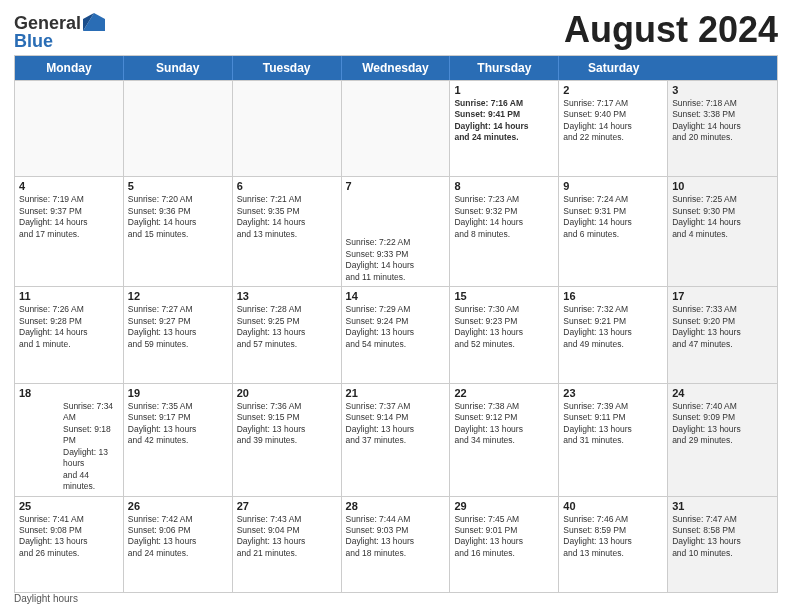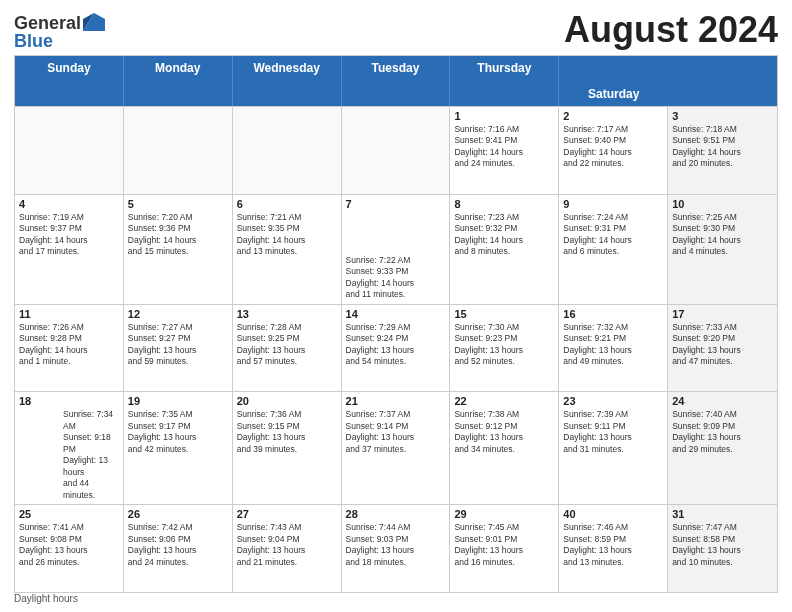"Sunday" div.cal-header-cell { order: before "Monday" -> after "Monday" }
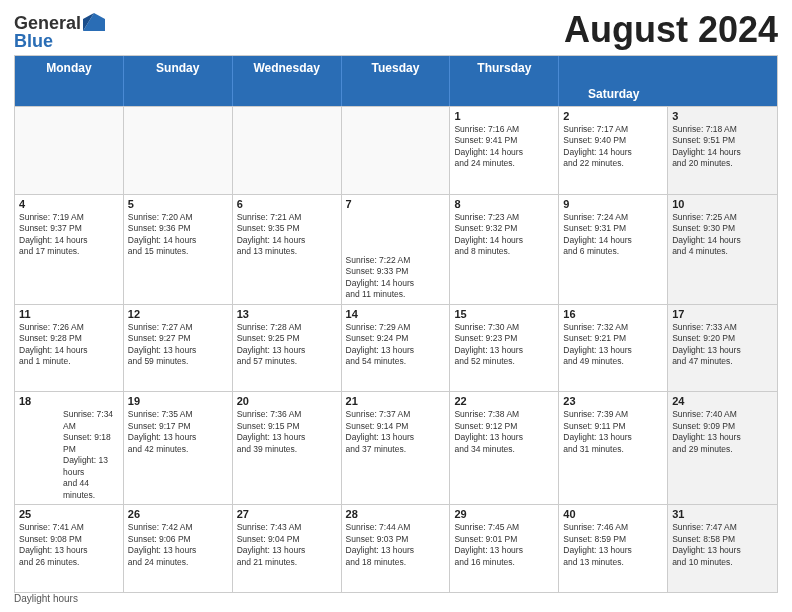"Wednesday" div.cal-header-cell { order: before "Tuesday" -> after "Tuesday" }
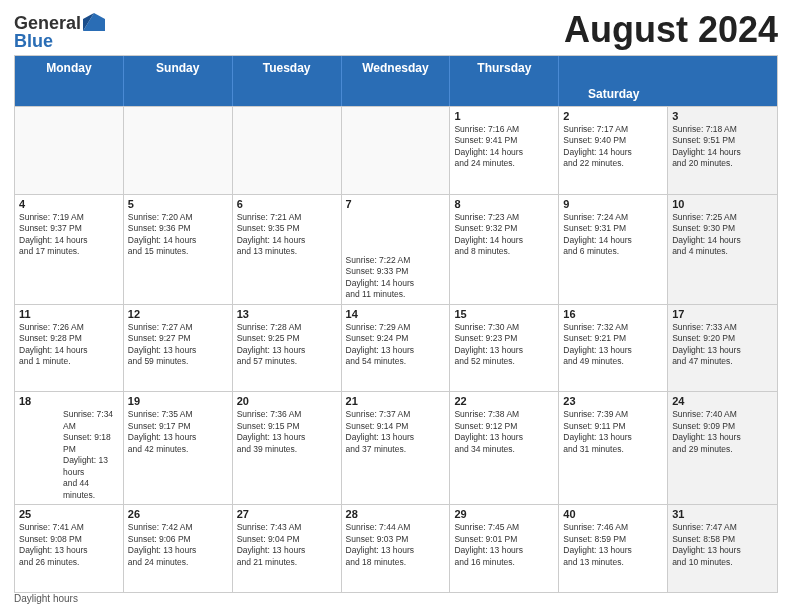"Saturday" .cal-header-cell:last-child { margin-top: 26px -> none }
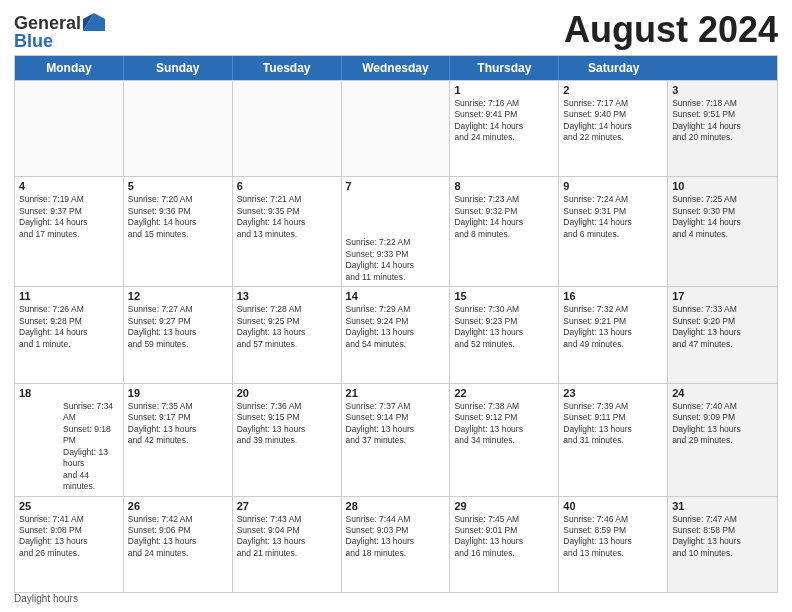"Sunrise: 7:16 AM" div.cell-text { font-weight: none -> bold }
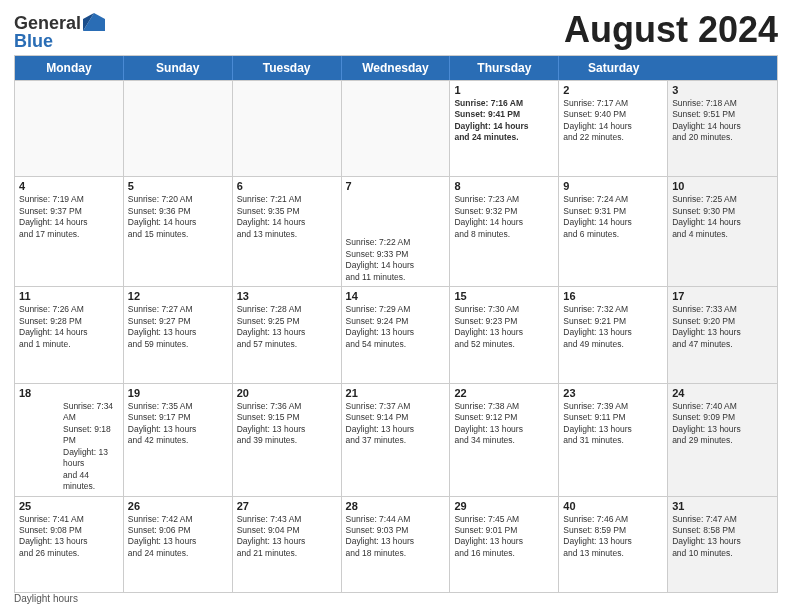"Sunrise: 7:18 AM" div.cell-text { text: 9:51 -> 3:38 }
